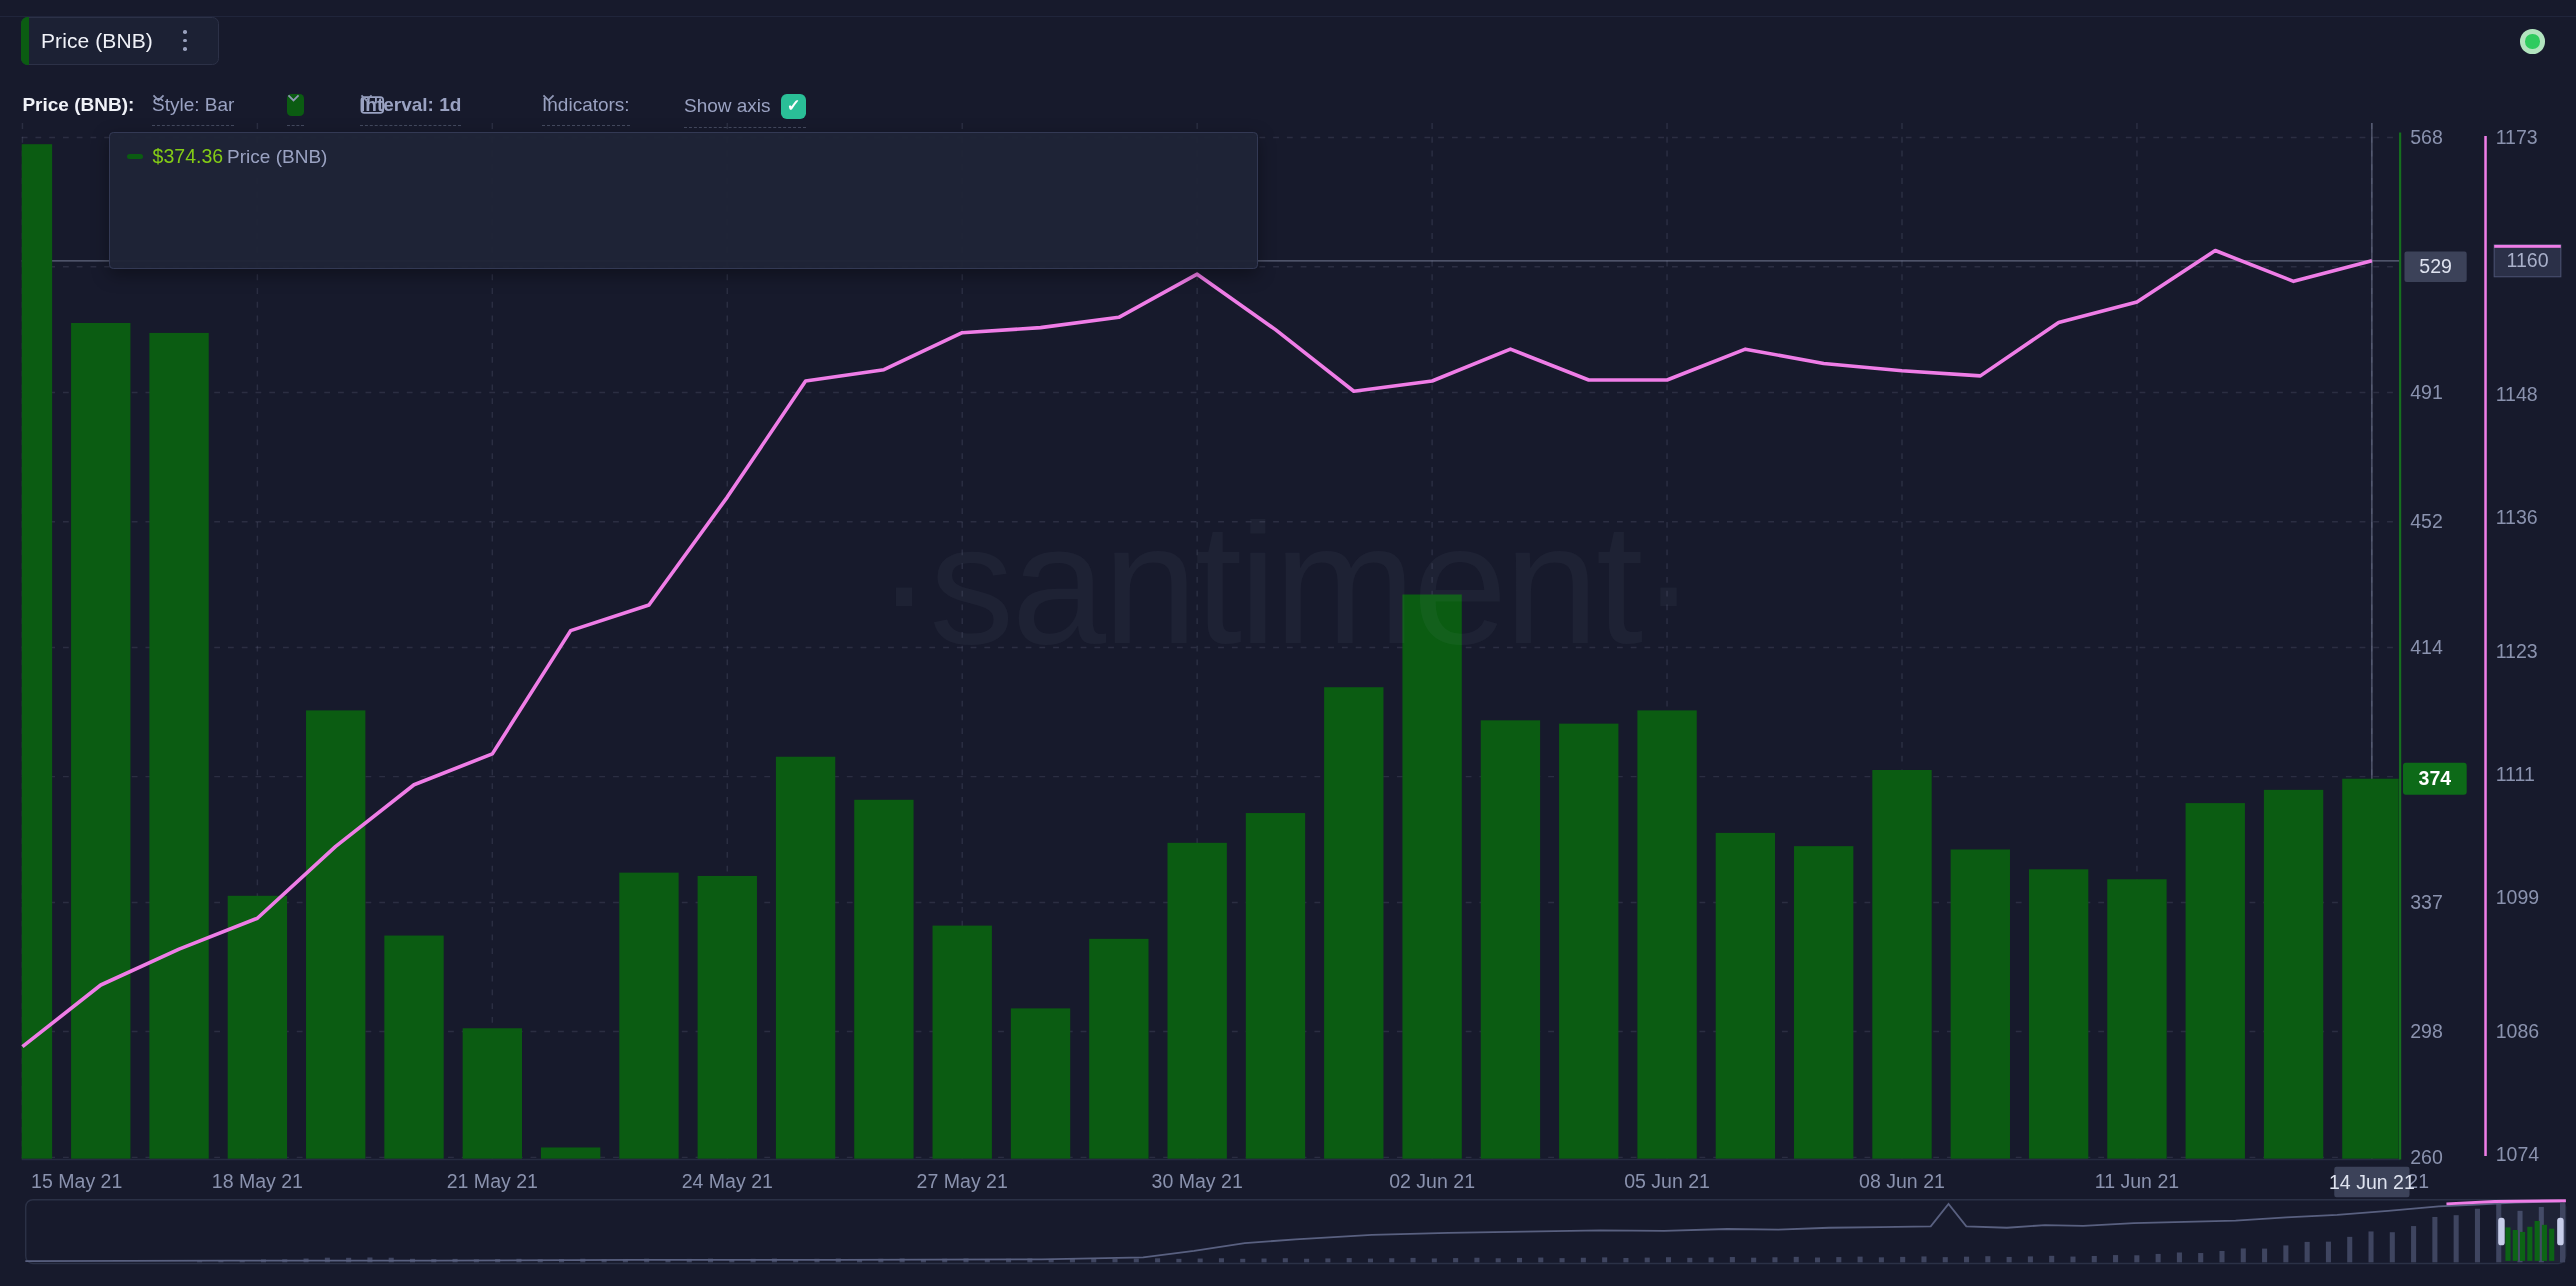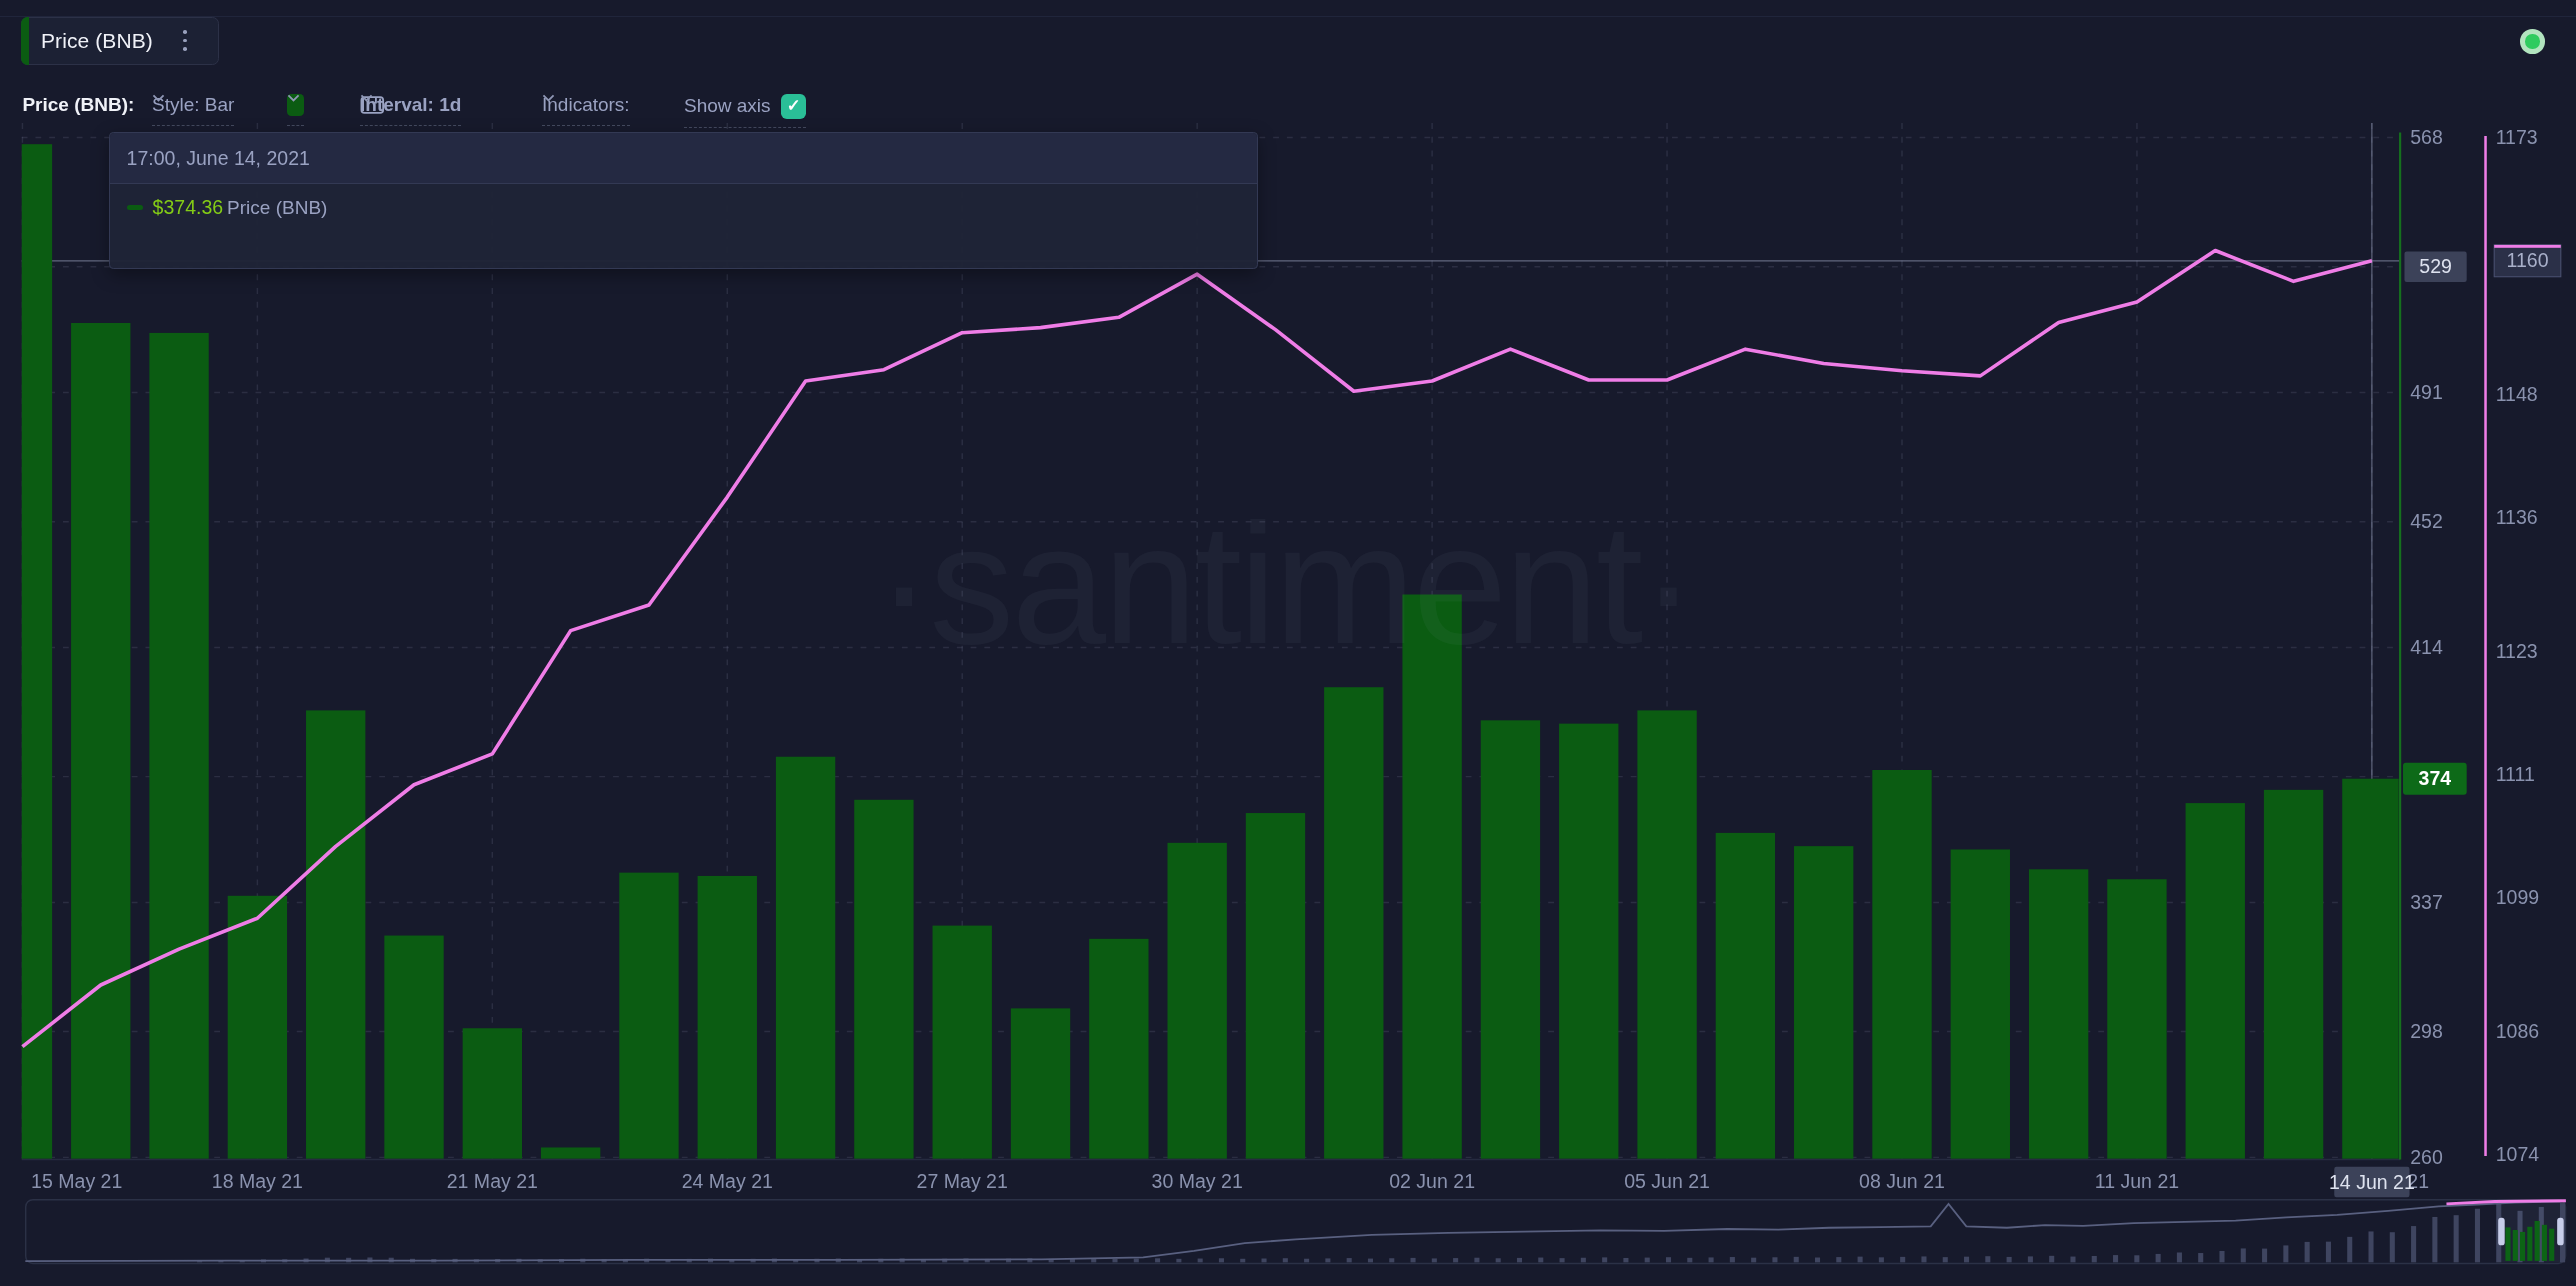"17:00, June 14, 2021" div.hd { html: <div>17:00, June 14, 2021</div> -> none }
